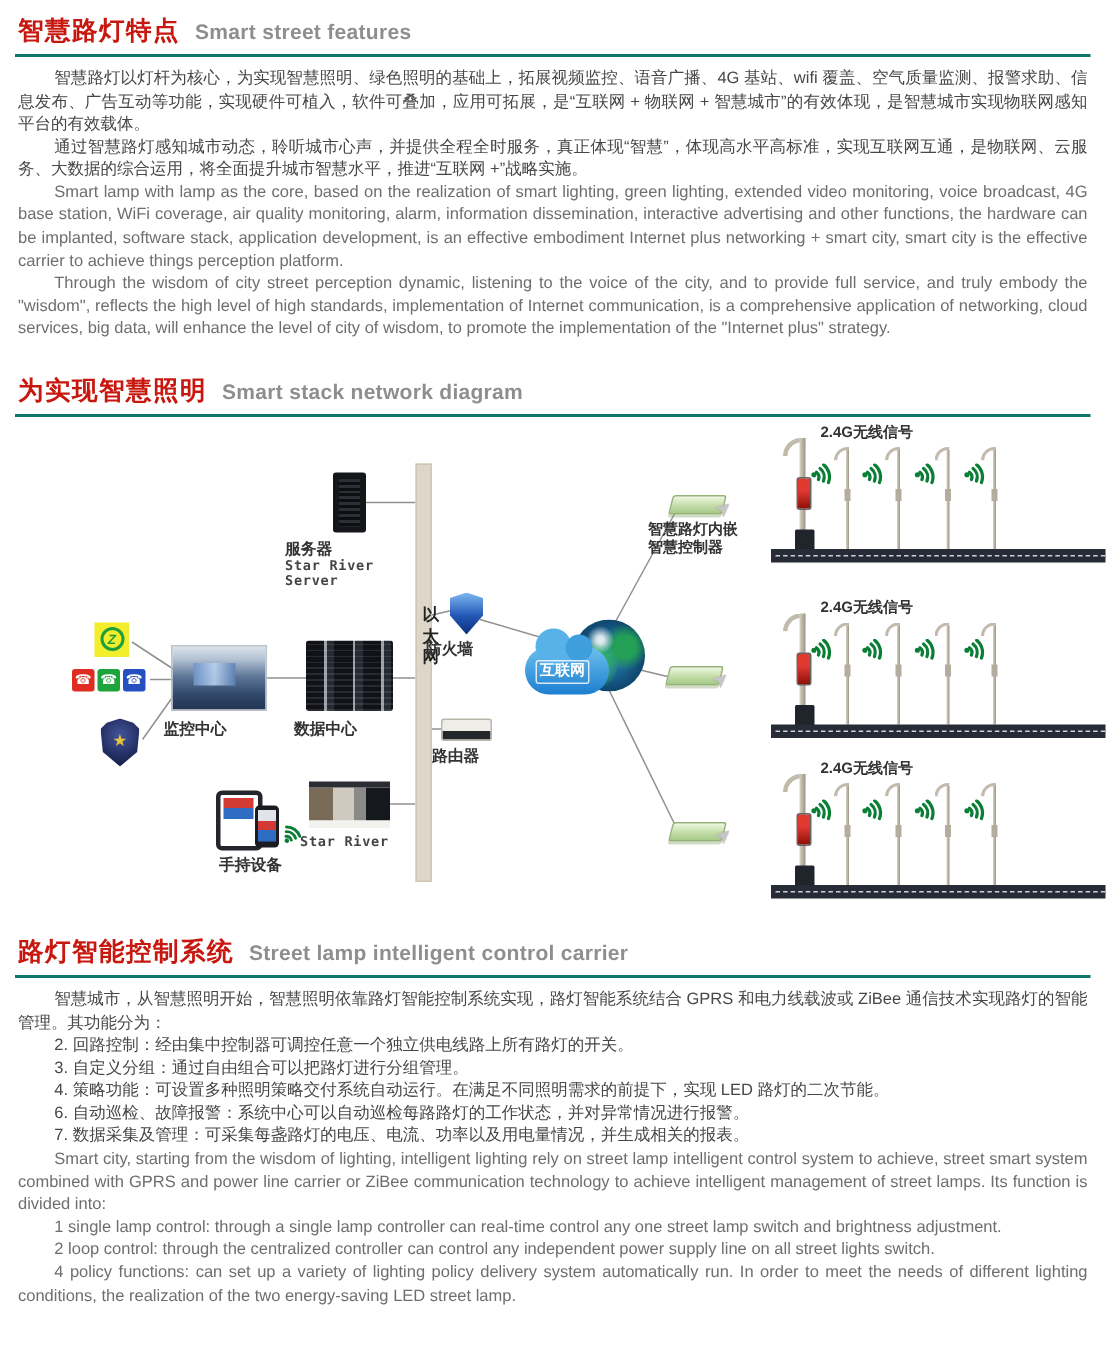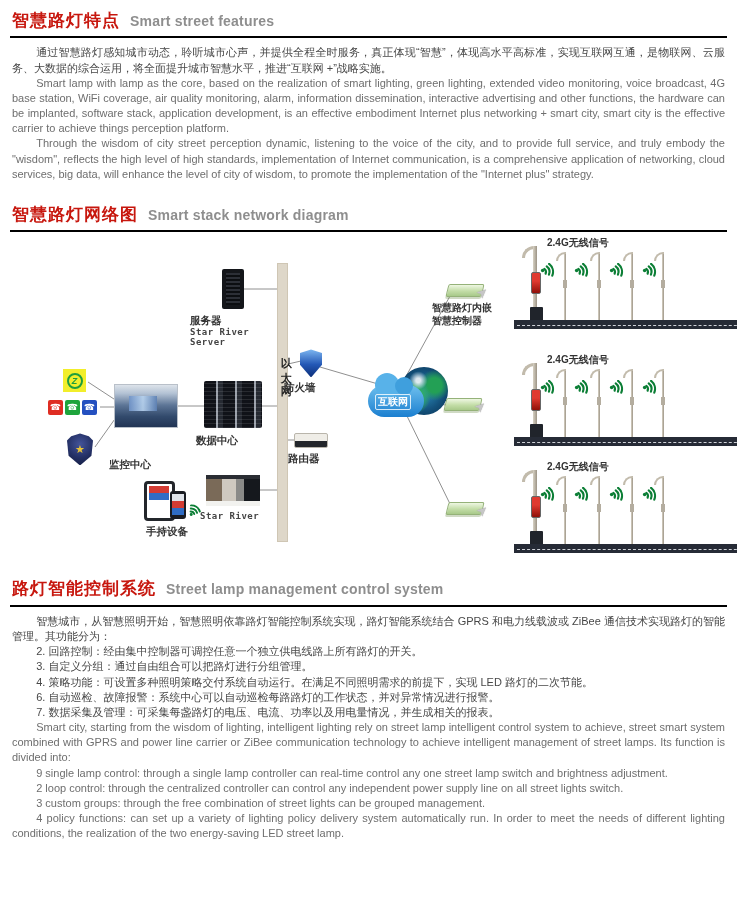"智慧路灯特点 Smart street features" .sec-head { border-bottom: 2px solid #000000 -> 2px solid #0f766e }
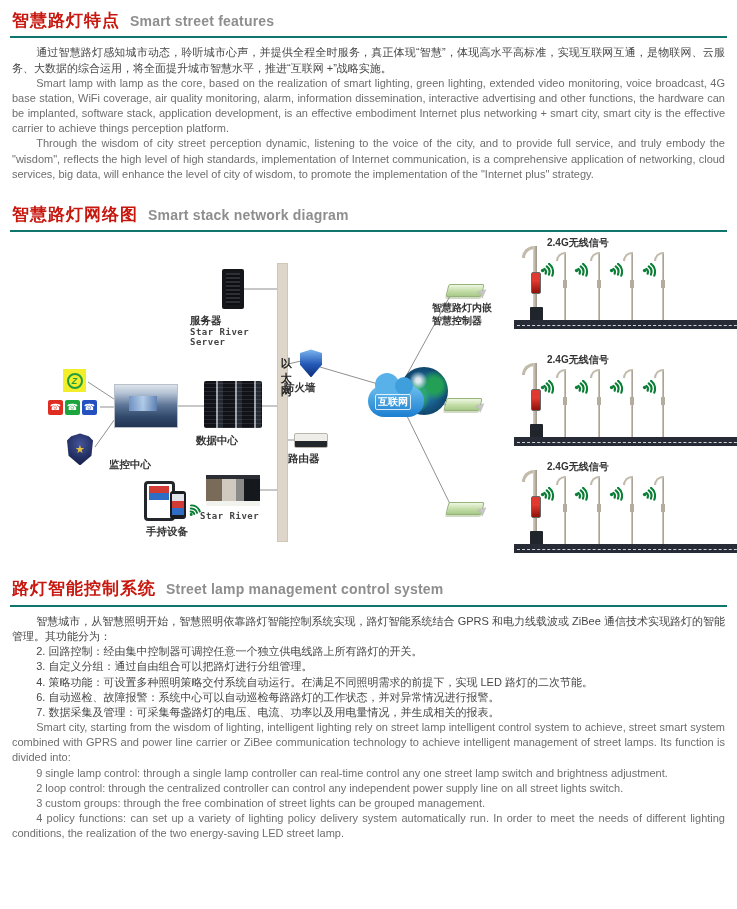"智慧路灯以灯杆为核心，为实现智慧照明、绿色照明的基础上，拓展视频监控、语音广播、" p.para { html: none -> <p>智慧路灯以灯杆为核心，为实现智慧照明、绿色照明的基础上，拓展视频监控、语音广播、4G 基站、wifi 覆盖、空气质量监测、报警求助、信息发布、广告互动等功能，实现硬件可植入，软件可叠加，应用可拓展，是“互联网 + 物联网 + 智慧城市”的有效体现，是智慧城市实现物联网感知平台的有效载体。</p> }
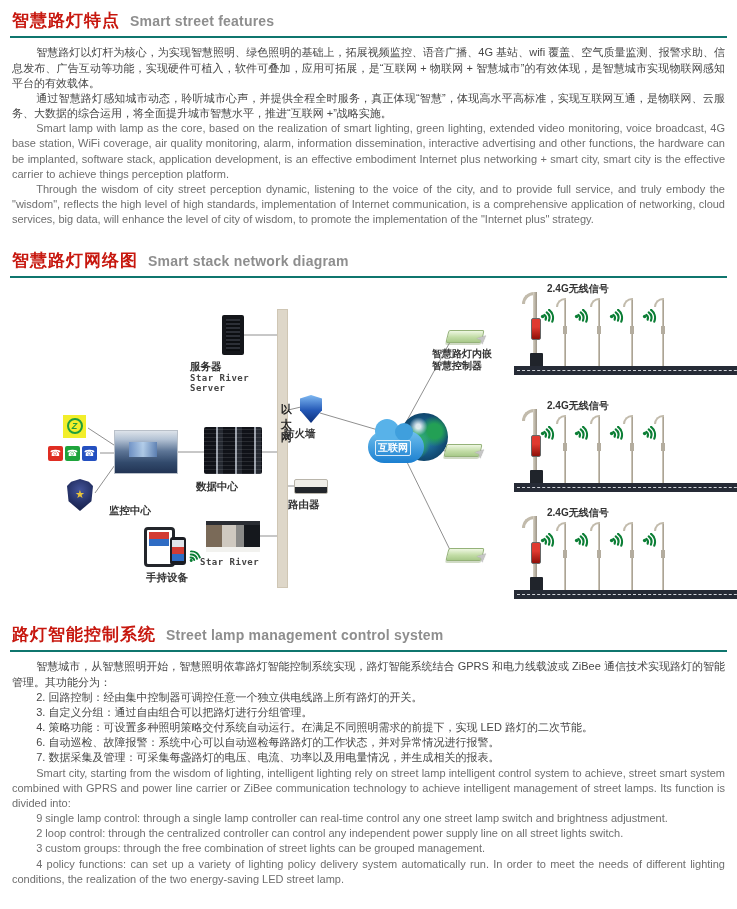"智慧路灯网络图" span.h-cn { text: 智慧路灯网络图 -> 为实现智慧照明 }
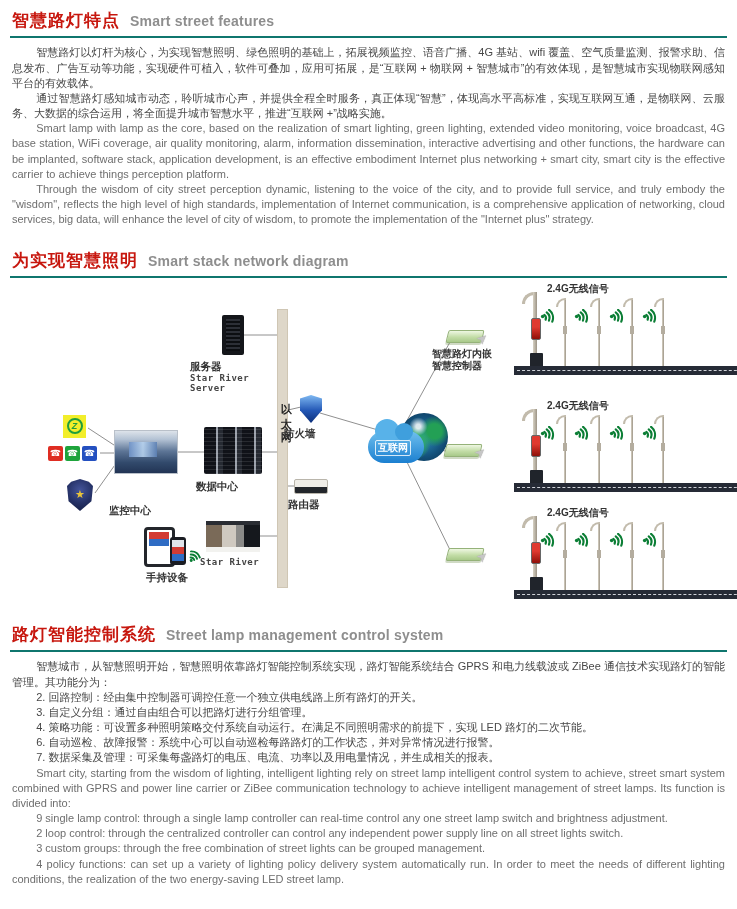"互联网" .cloud-wrap { left: 368px -> 350px }
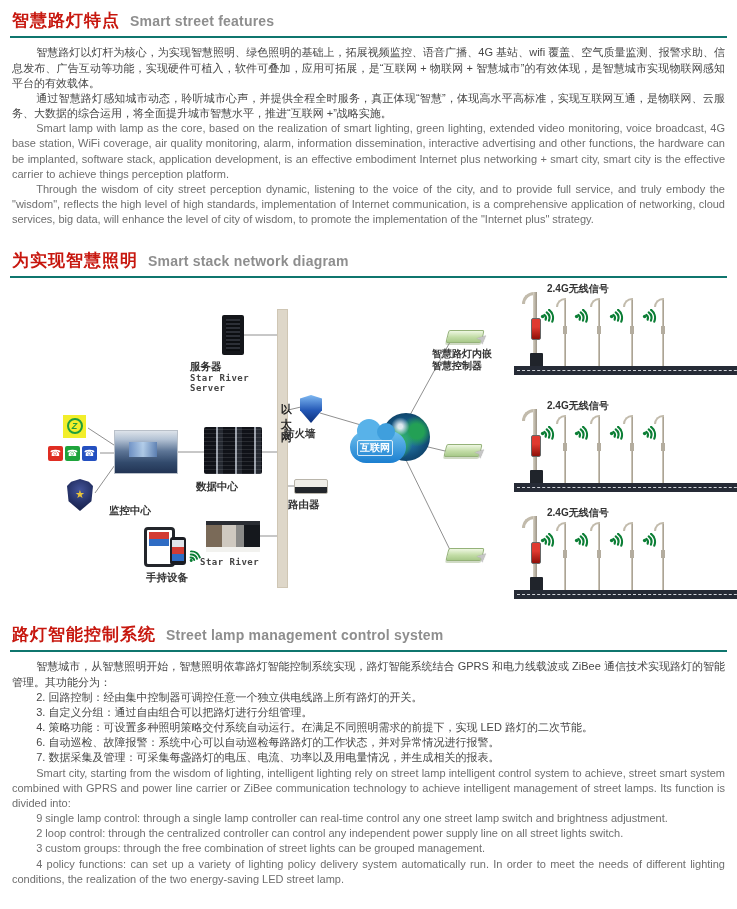"监控中心" div.dlabel { margin-top: 24px -> none }
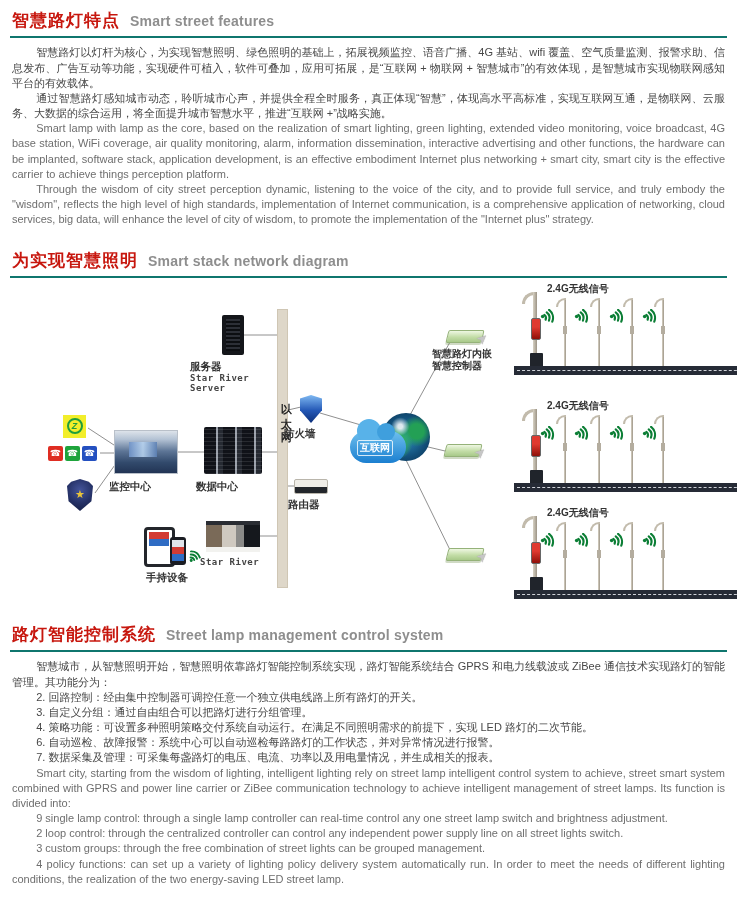"Street lamp management control system" span.h-en { text: management control system -> intelligent control carrier }
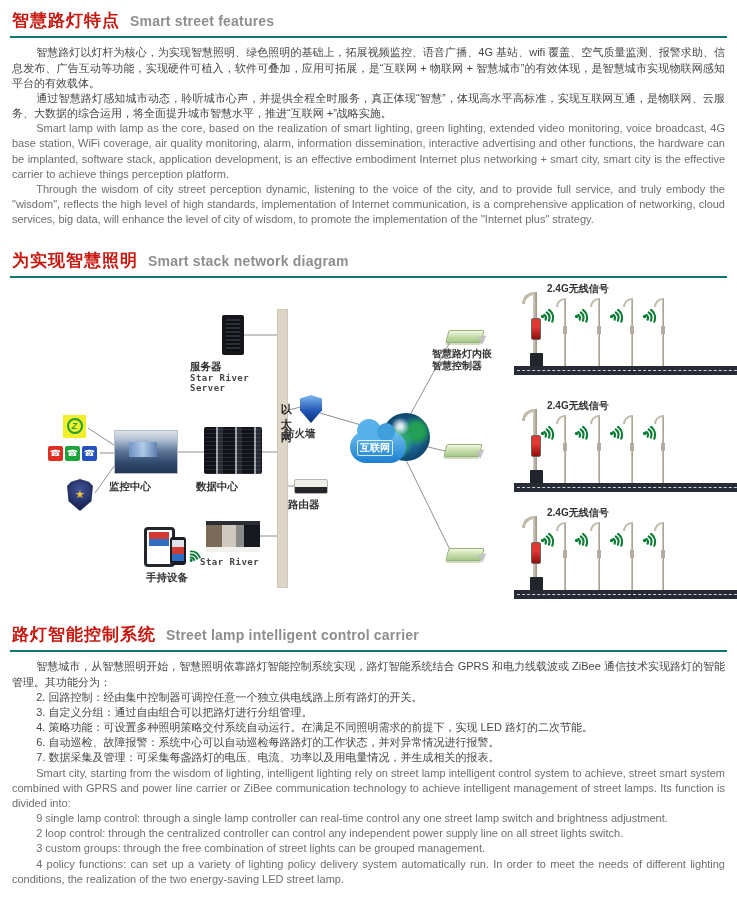"9 single lamp control: through" p.para { text: 9 -> 1 }
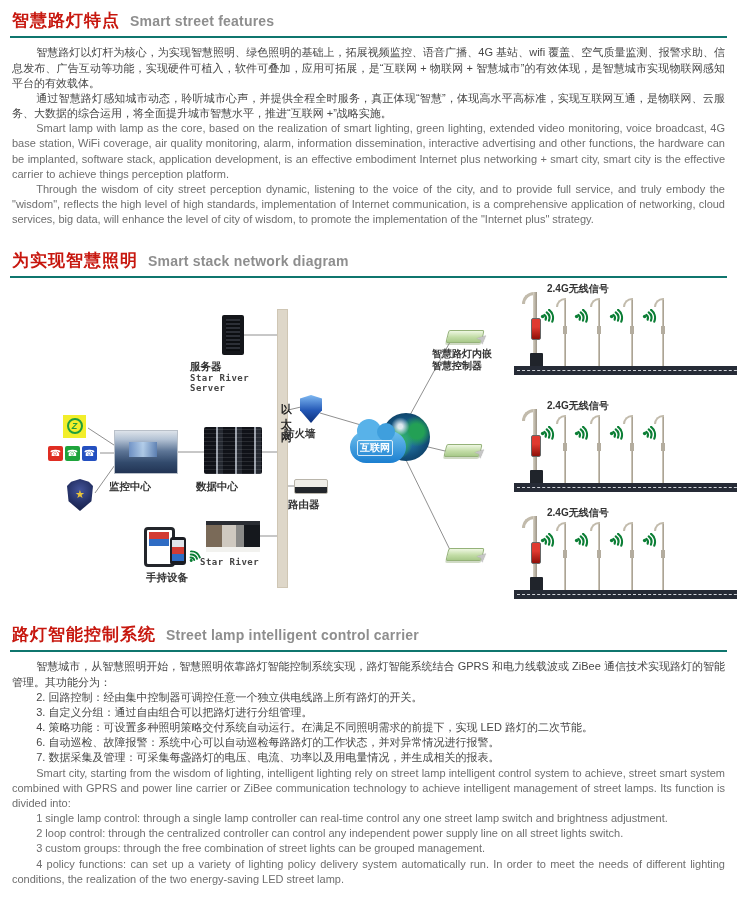"3 custom groups: through the" p.para { html: <p>3 custom groups: through the free combination of street lights can be grouped management.</p> -> none }
